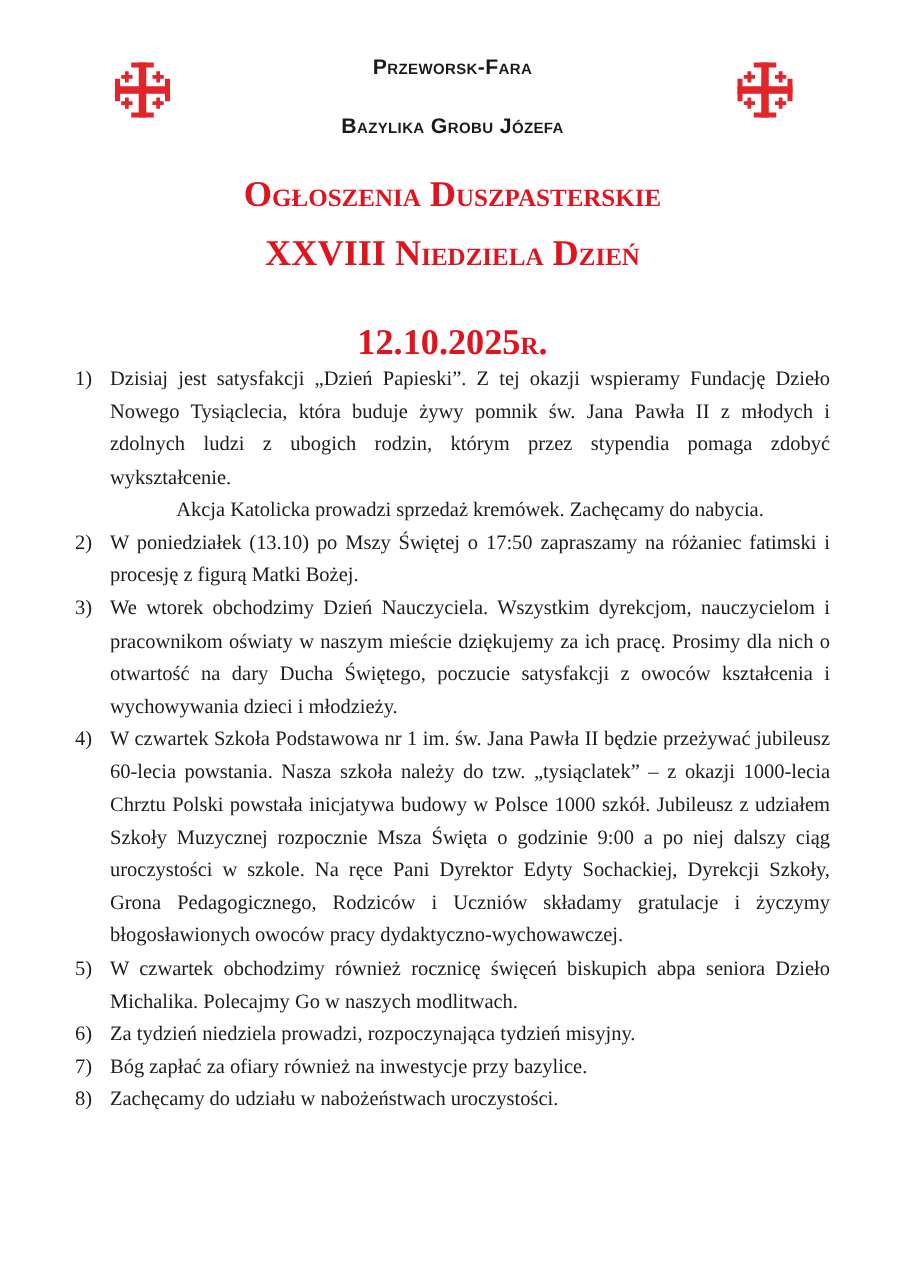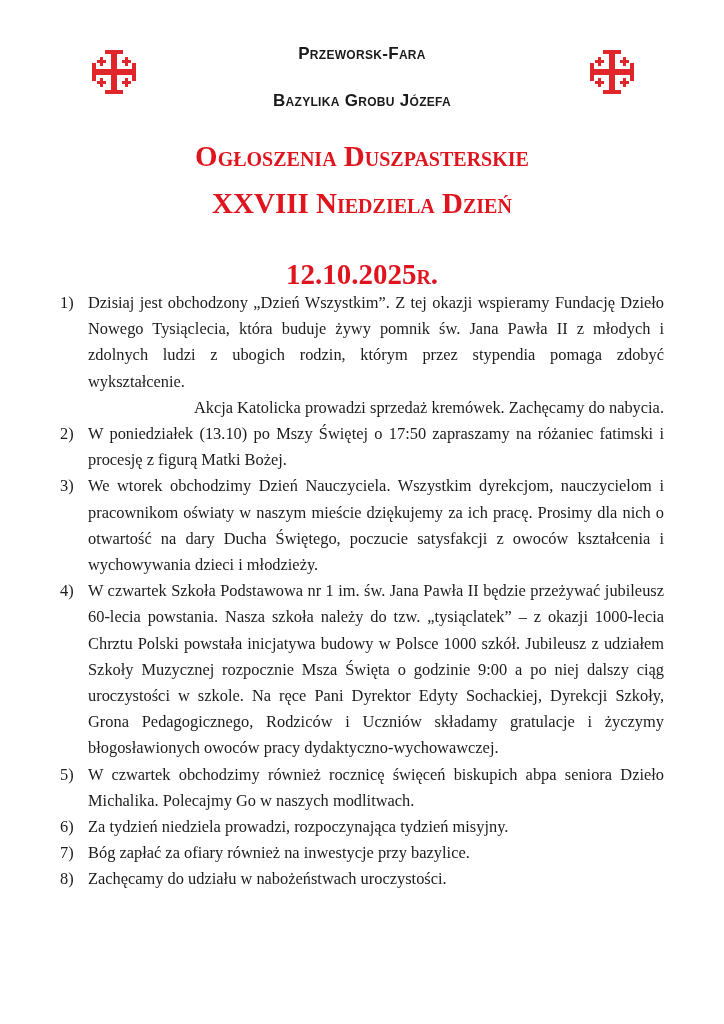"Dzisiaj jest obchodzony „Dzień" p.last { text: obchodzony „Dzień Wszystkim -> satysfakcji „Dzień Papieski }
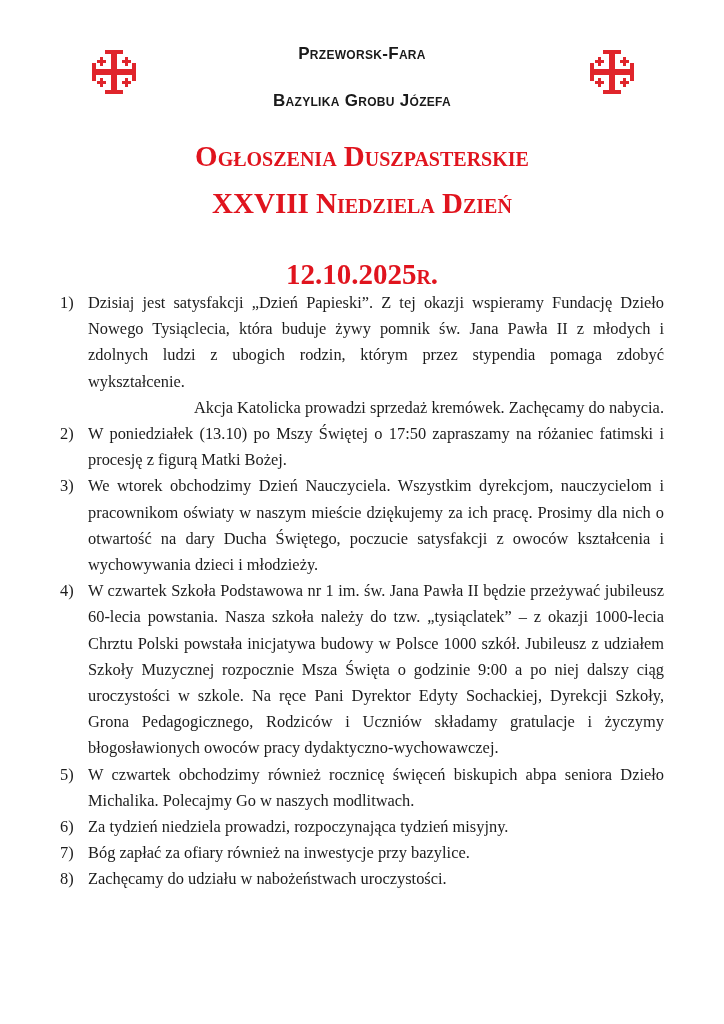"Akcja Katolicka prowadzi sprzedaż" p { text-align: right -> center }
